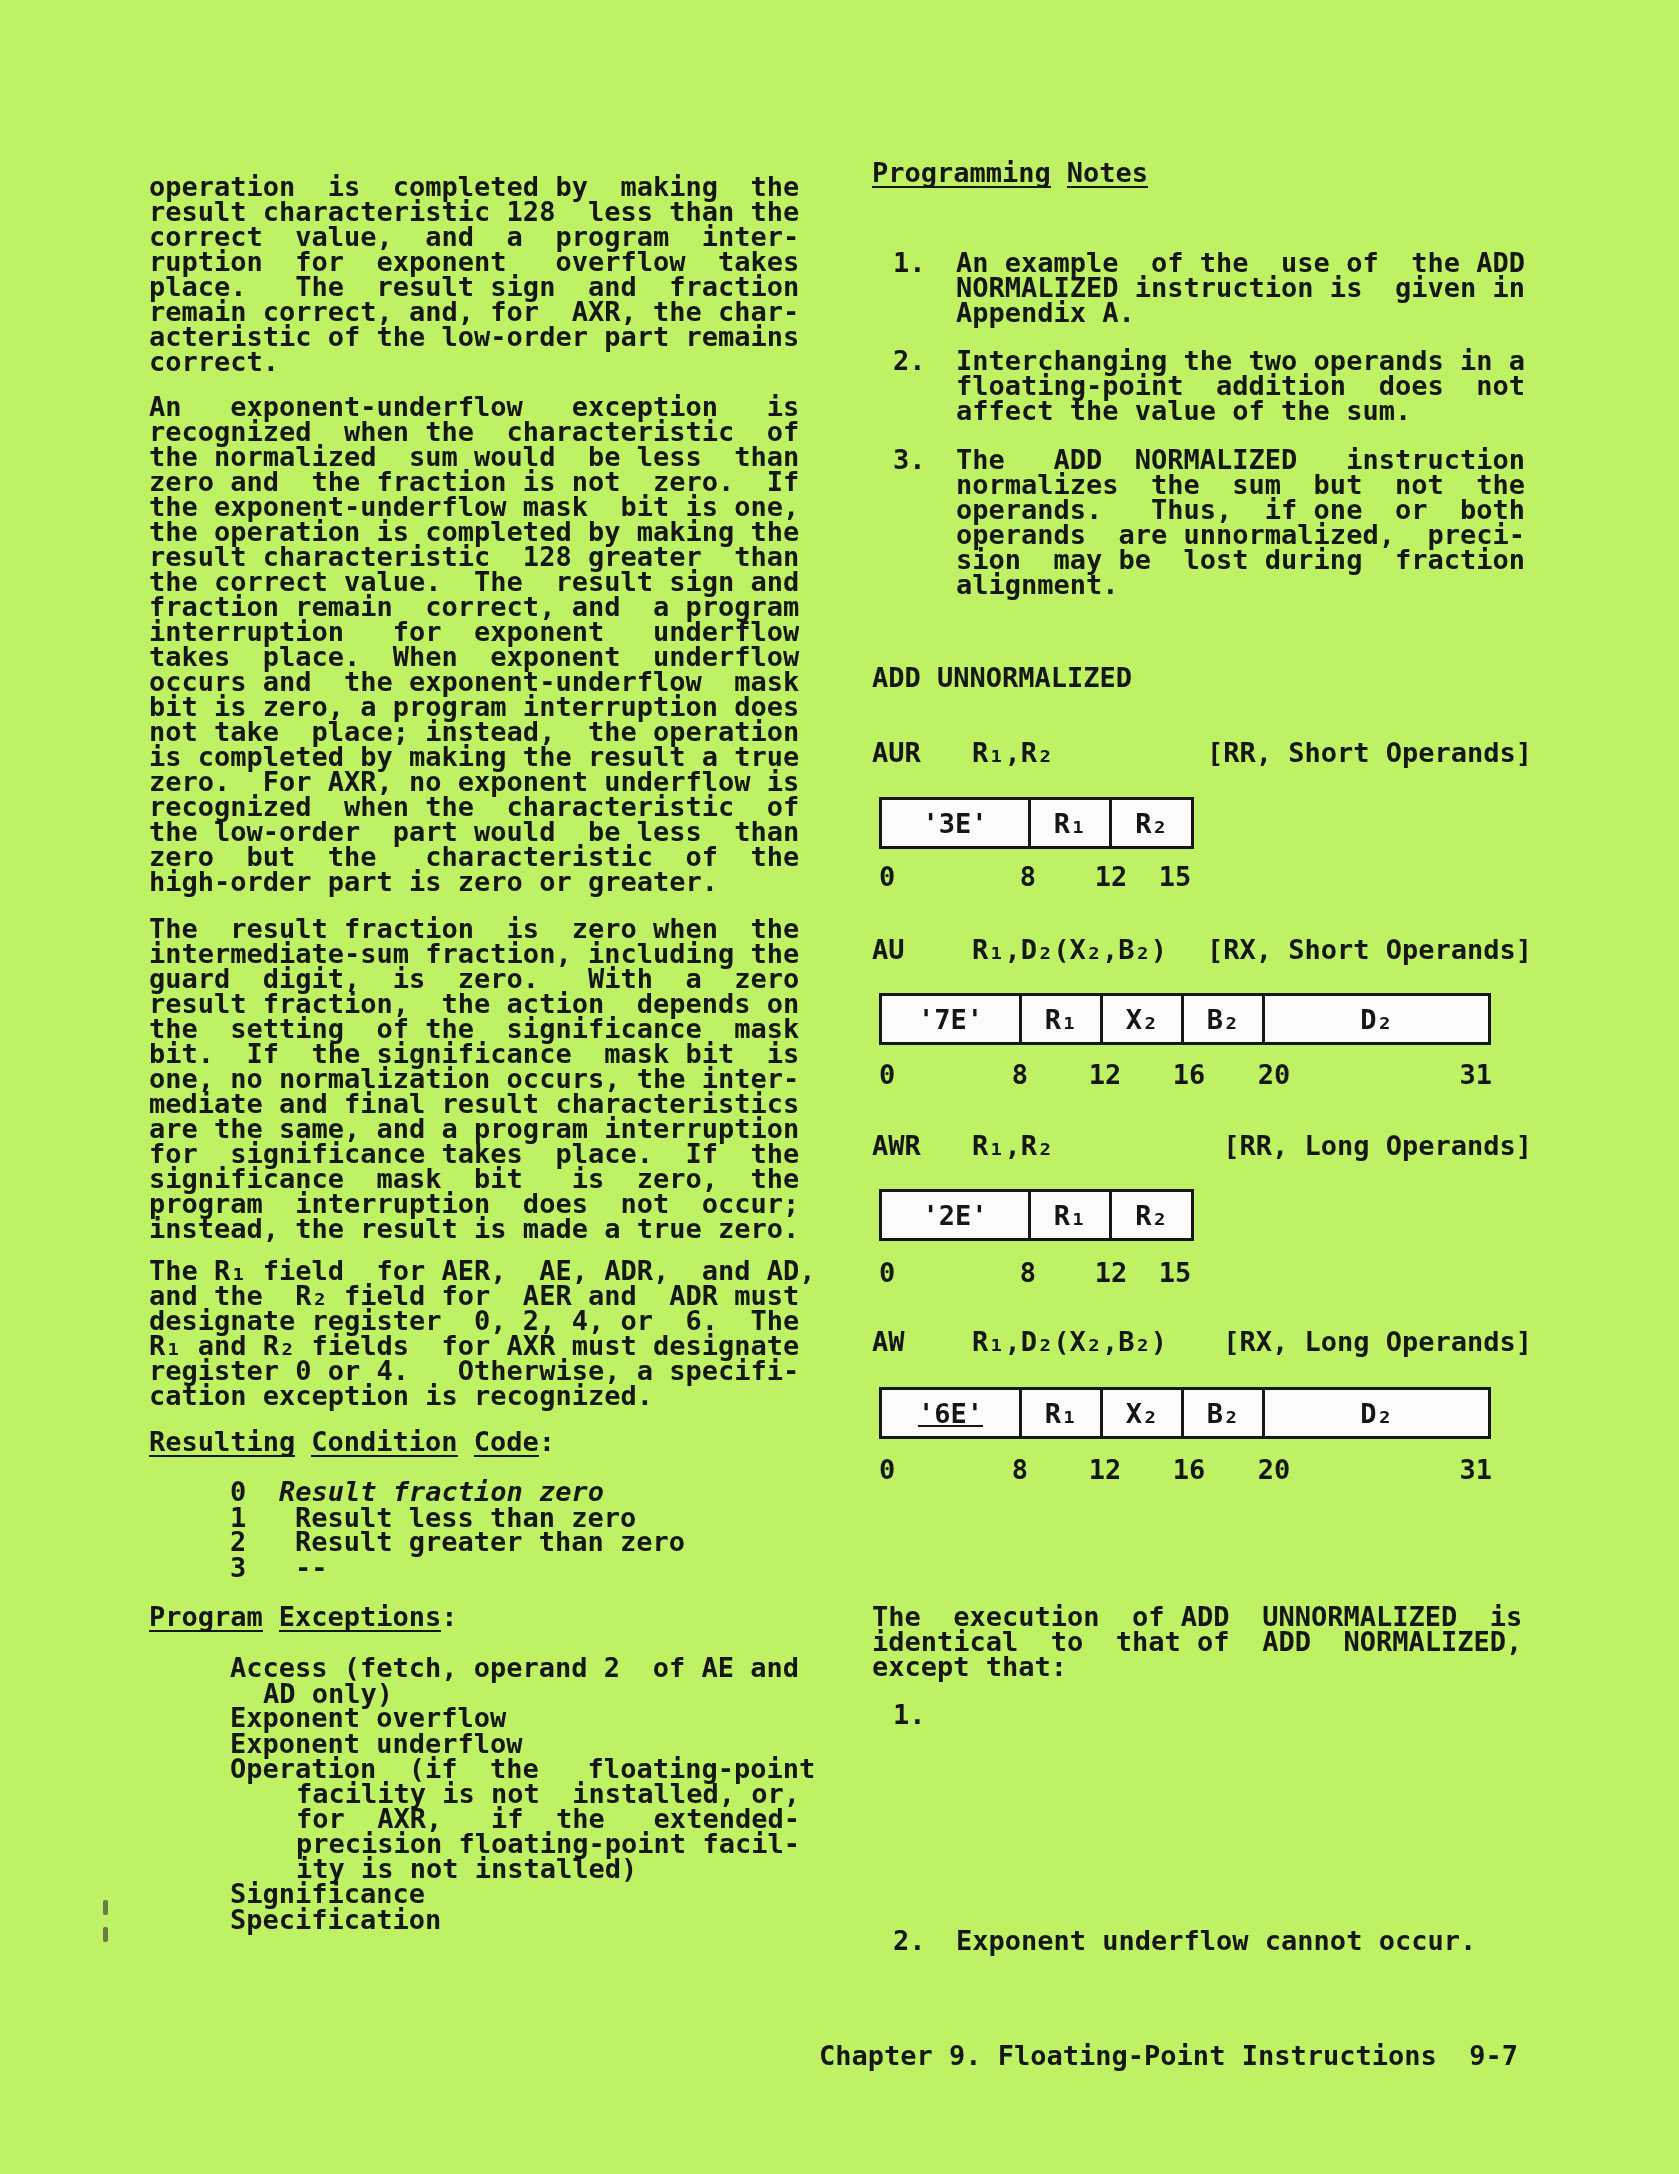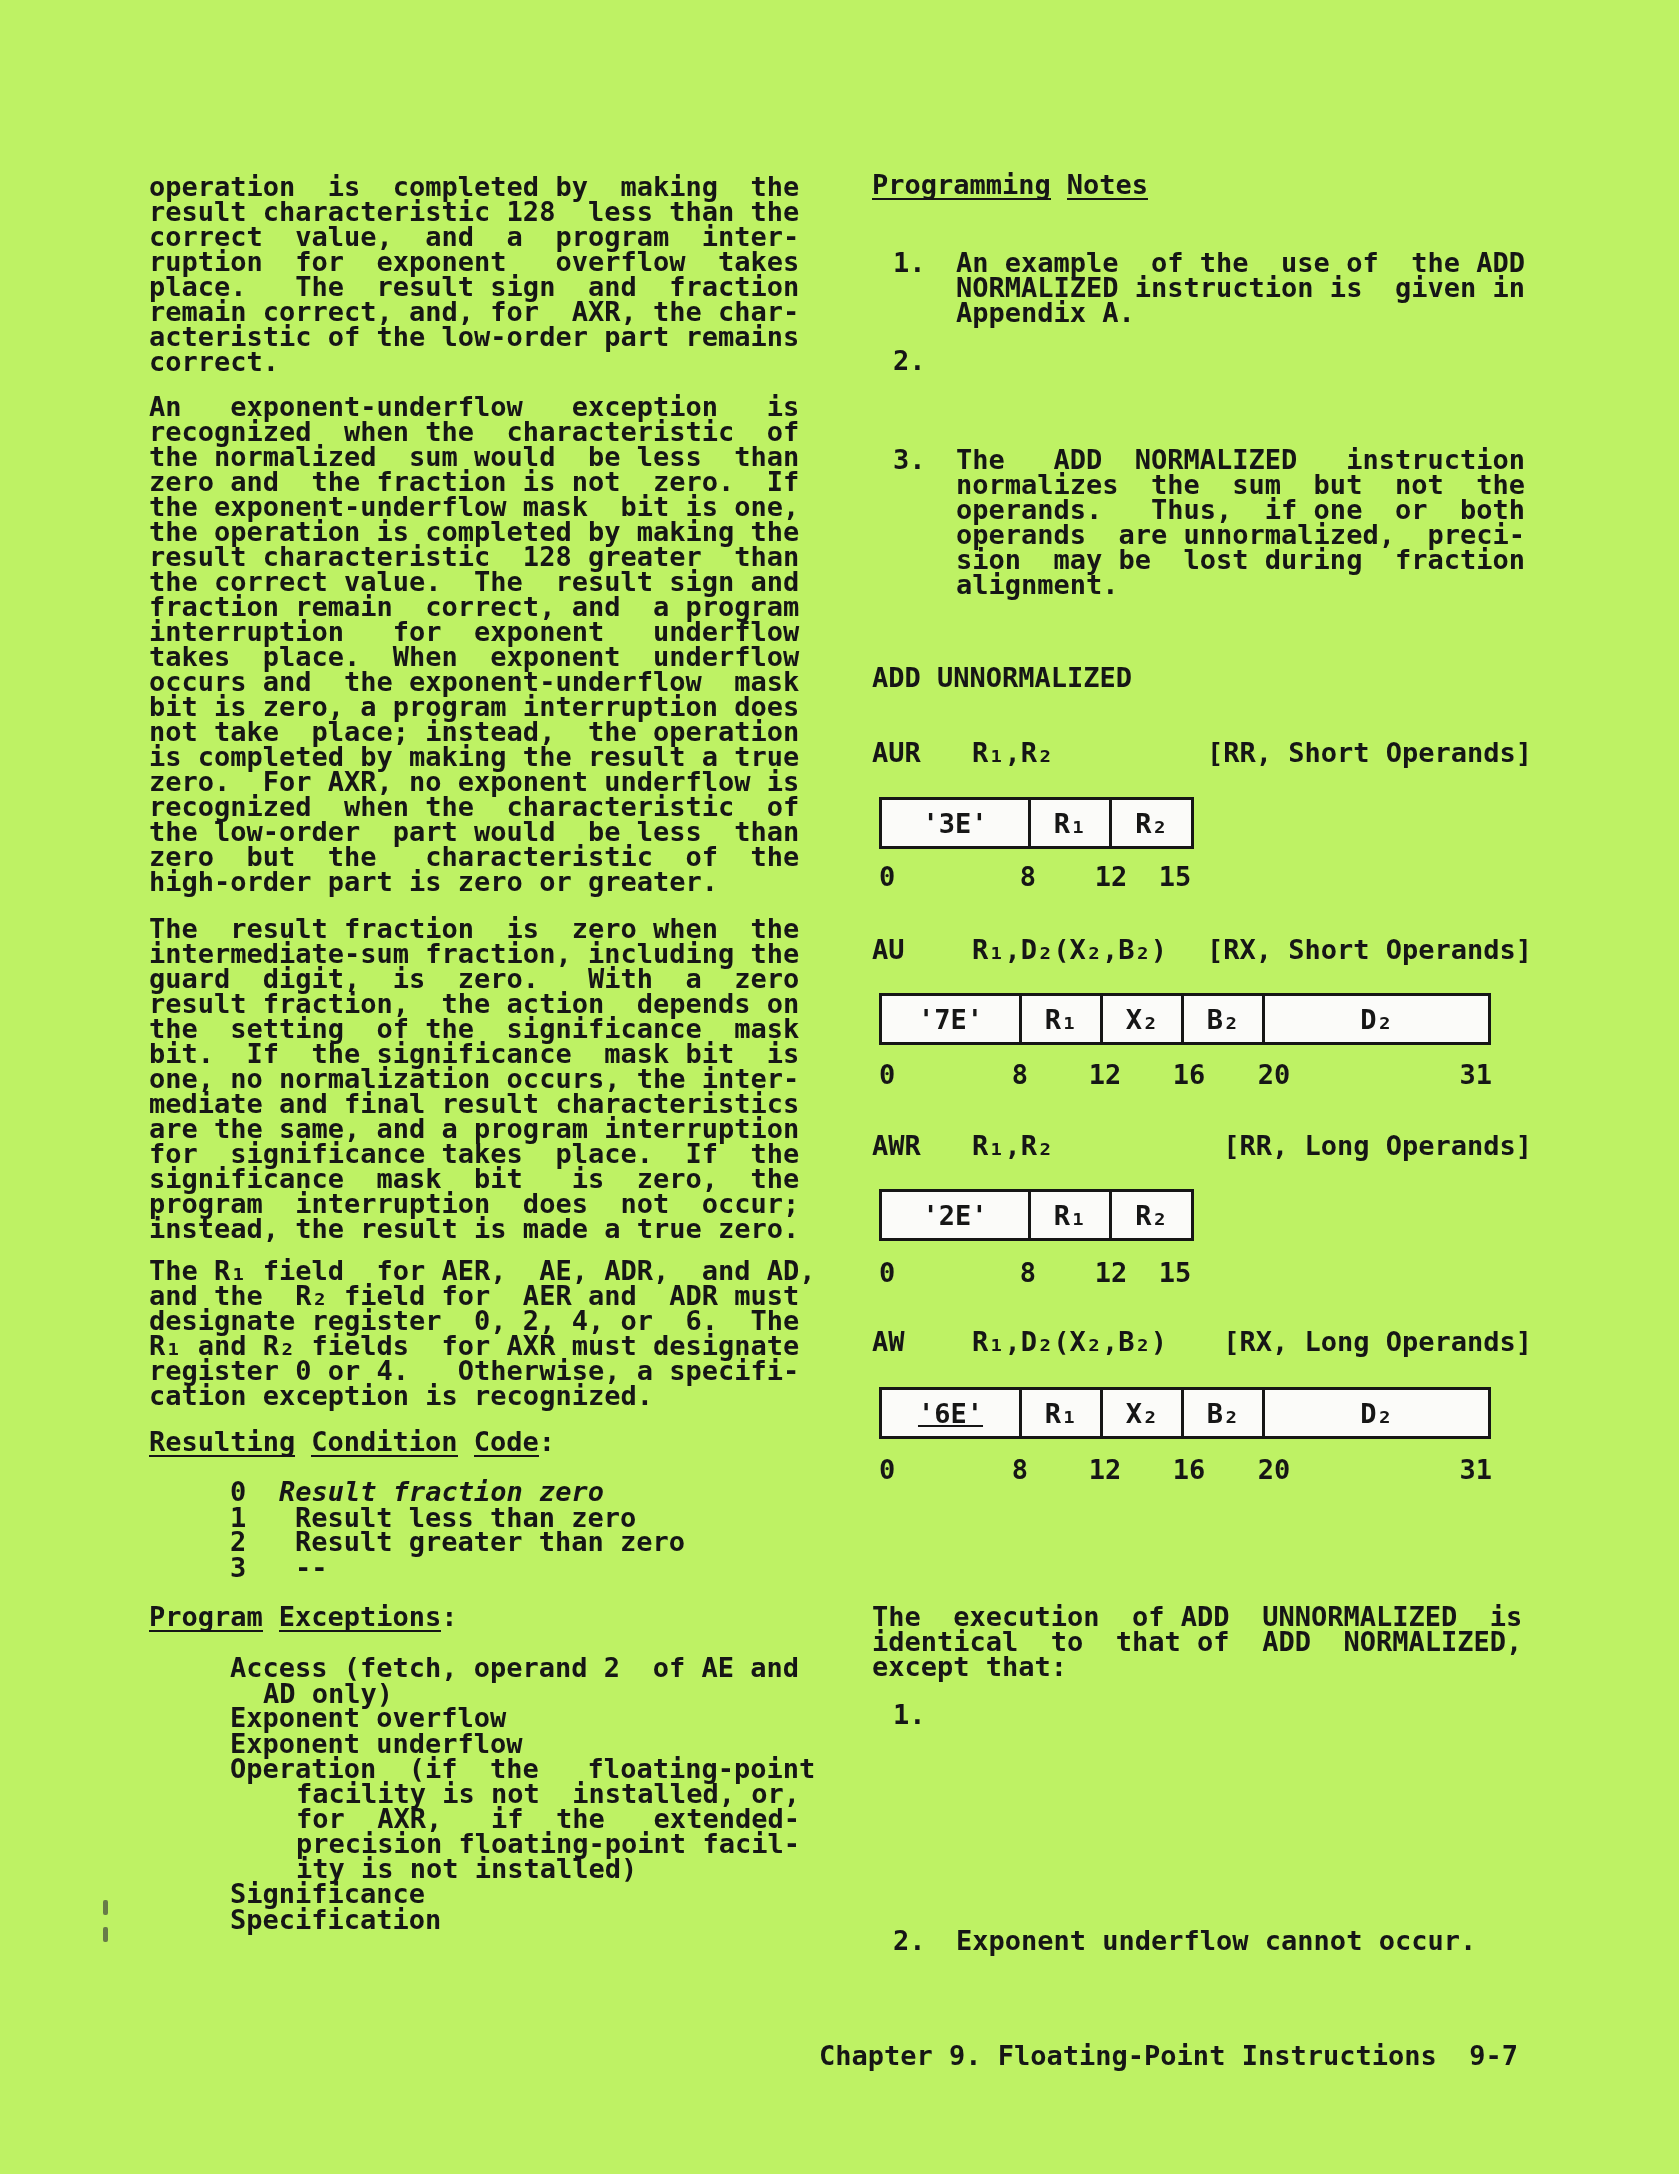"Programming Notes" div.heading { top: 172px -> 160px }
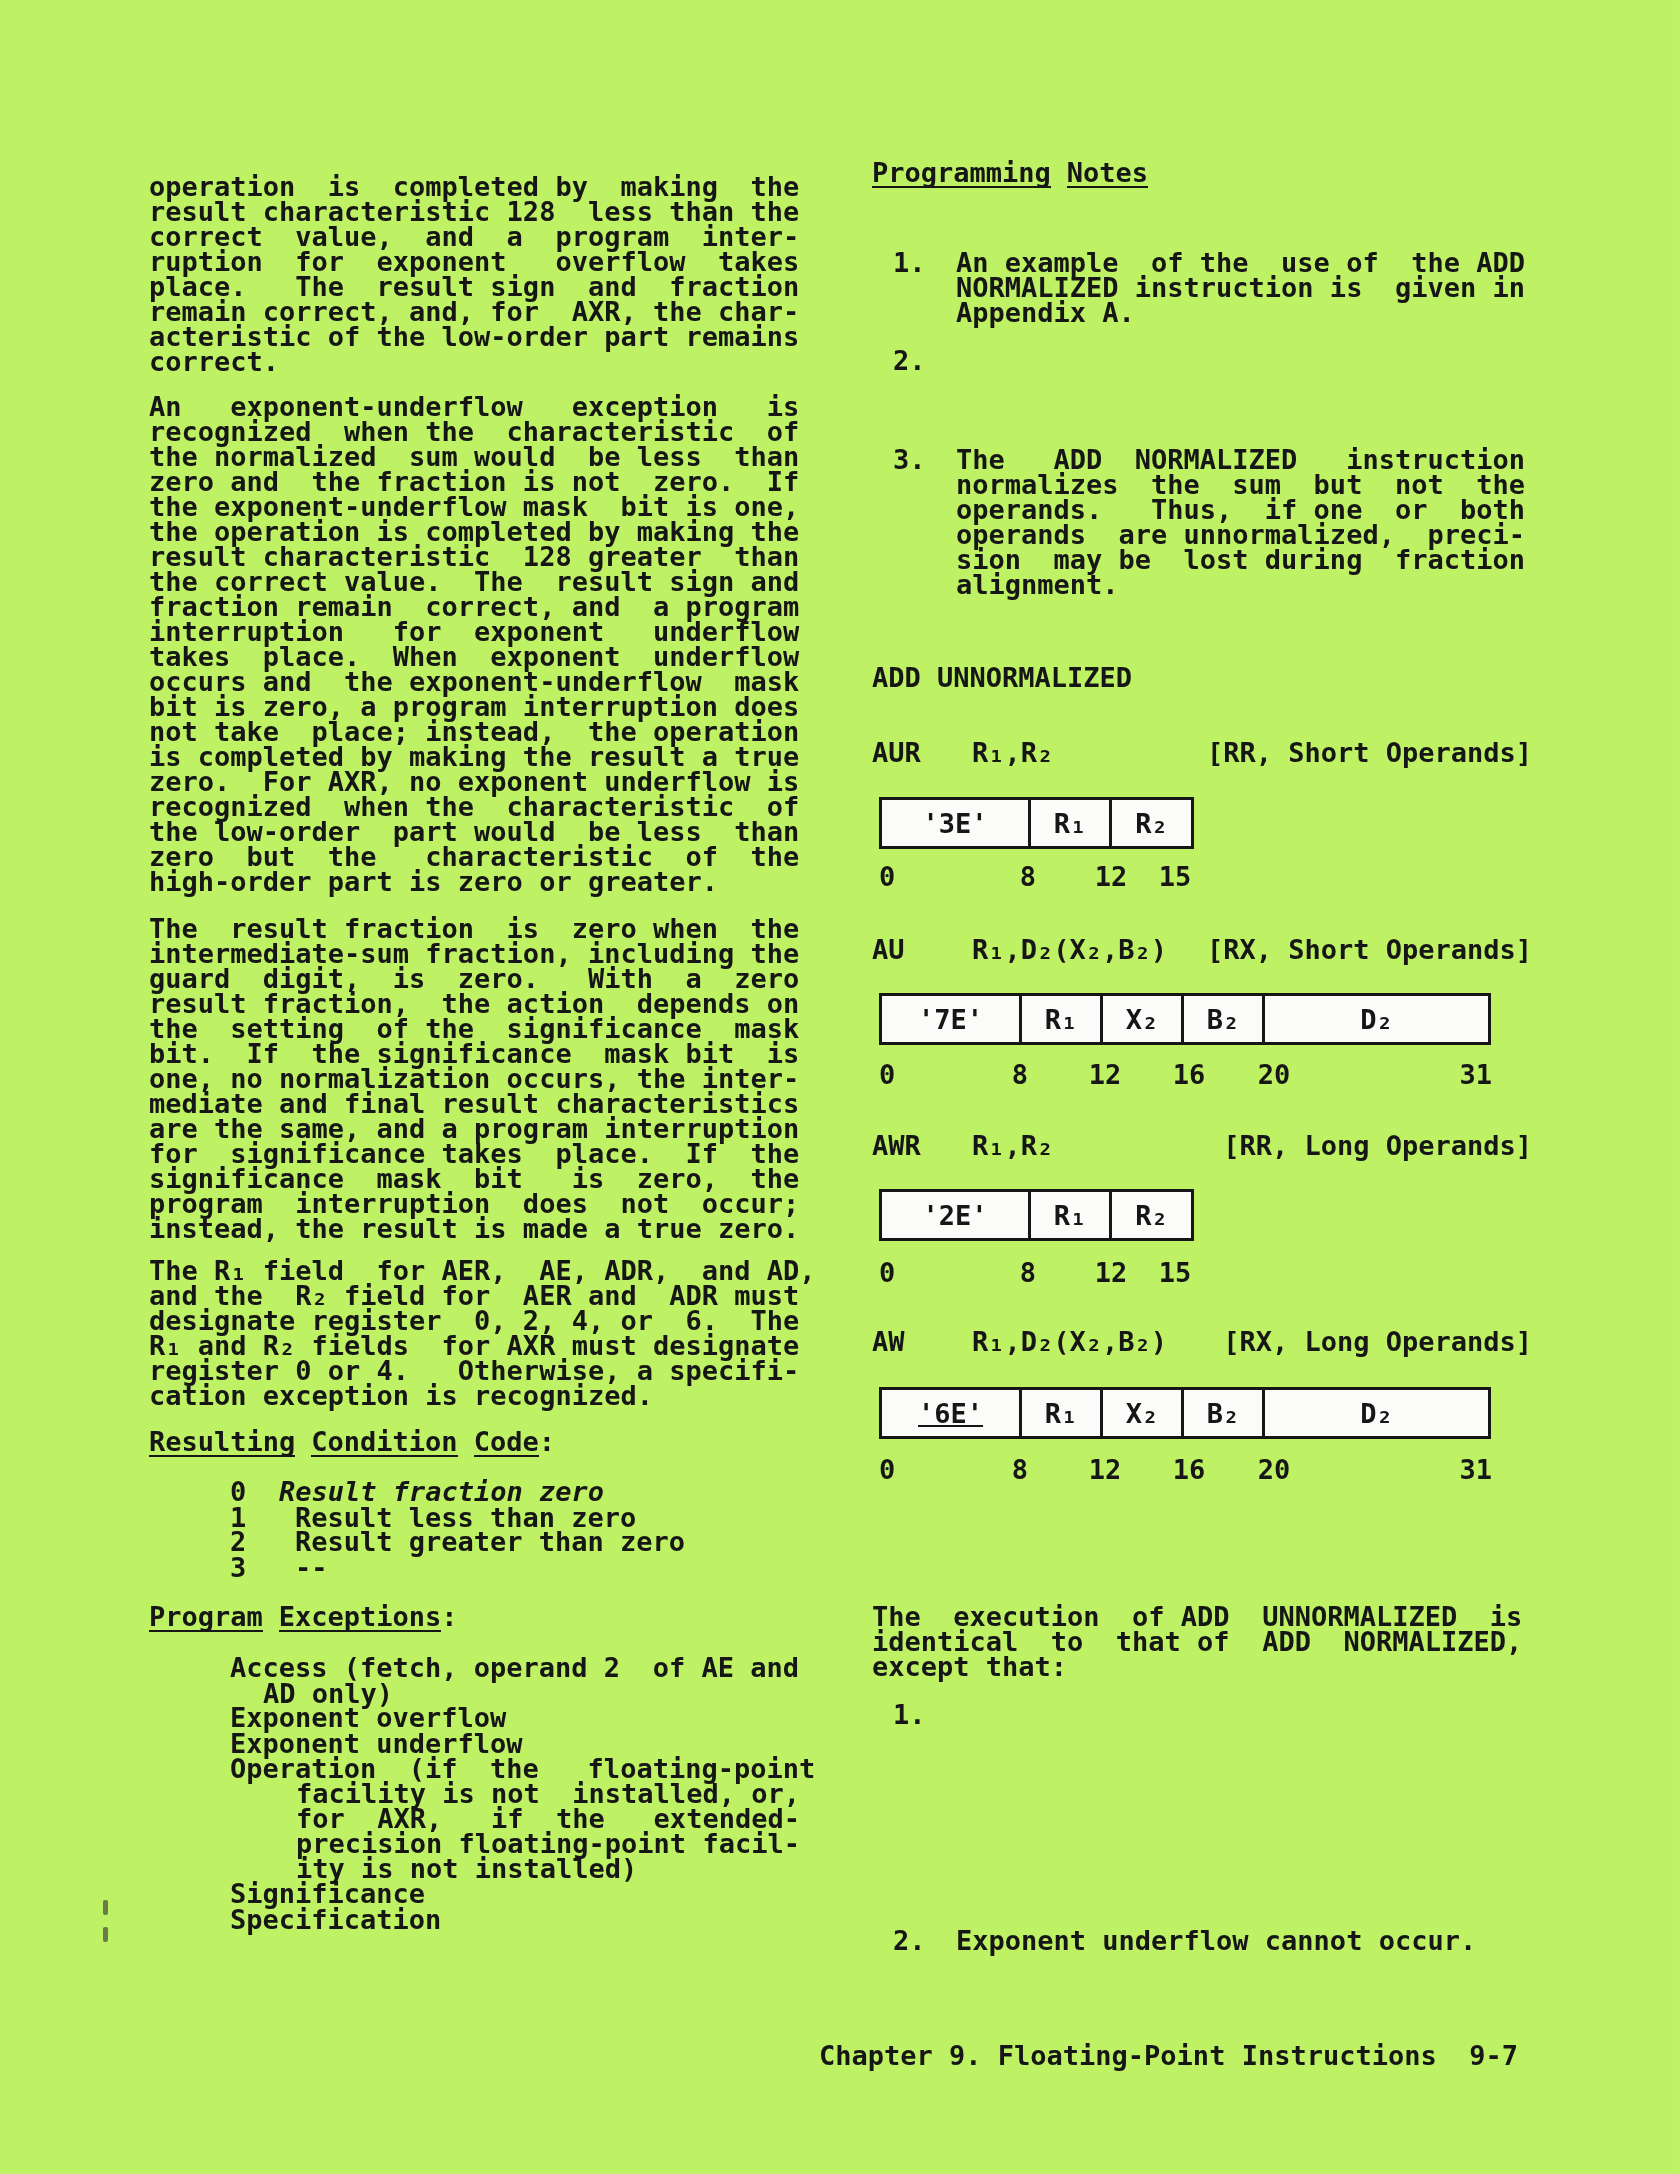"Interchanging the two operands in" div.txt { html: none -> <div>Interchanging the two operands in a floating-point addition does not affect the value of the sum.</div> }
